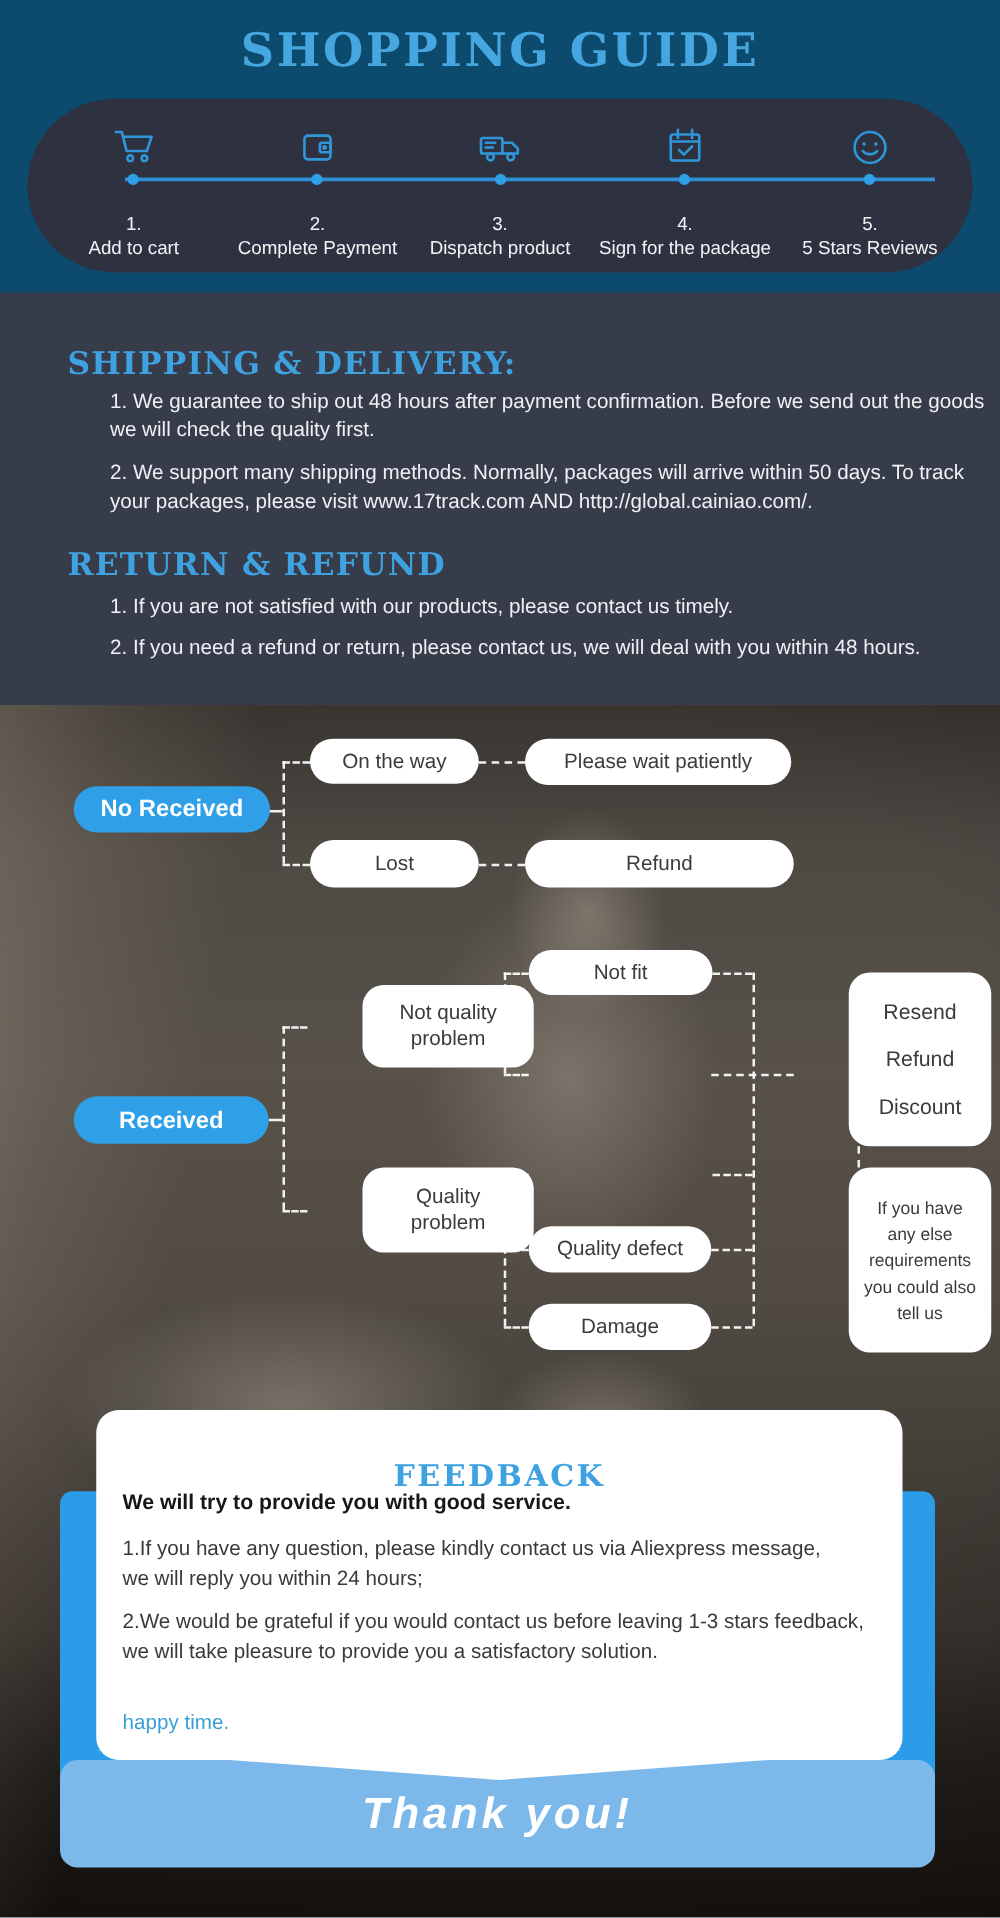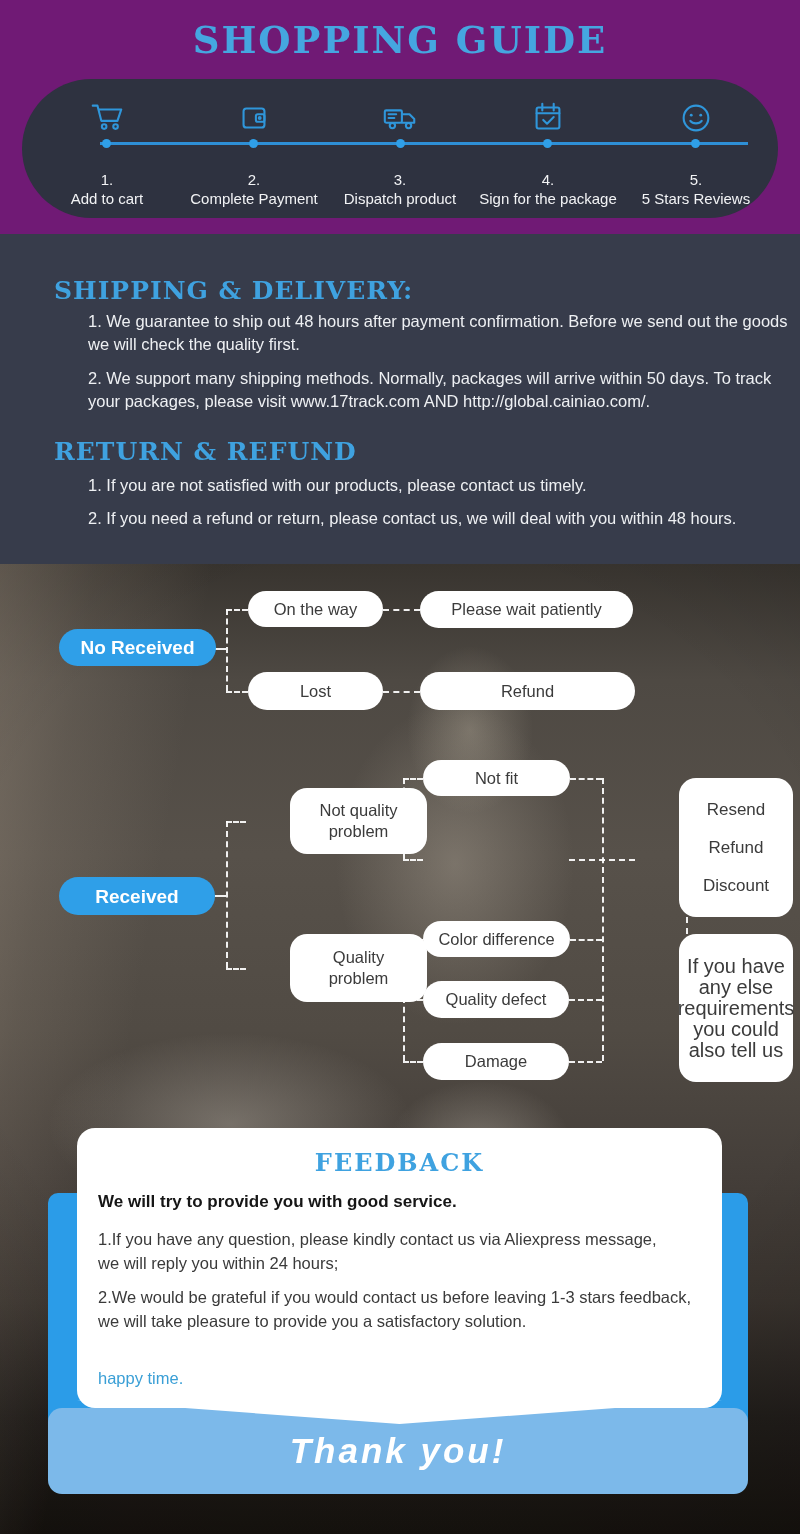"SHOPPING GUIDE" #canvas { background: #701a75 -> #0c4a6e }
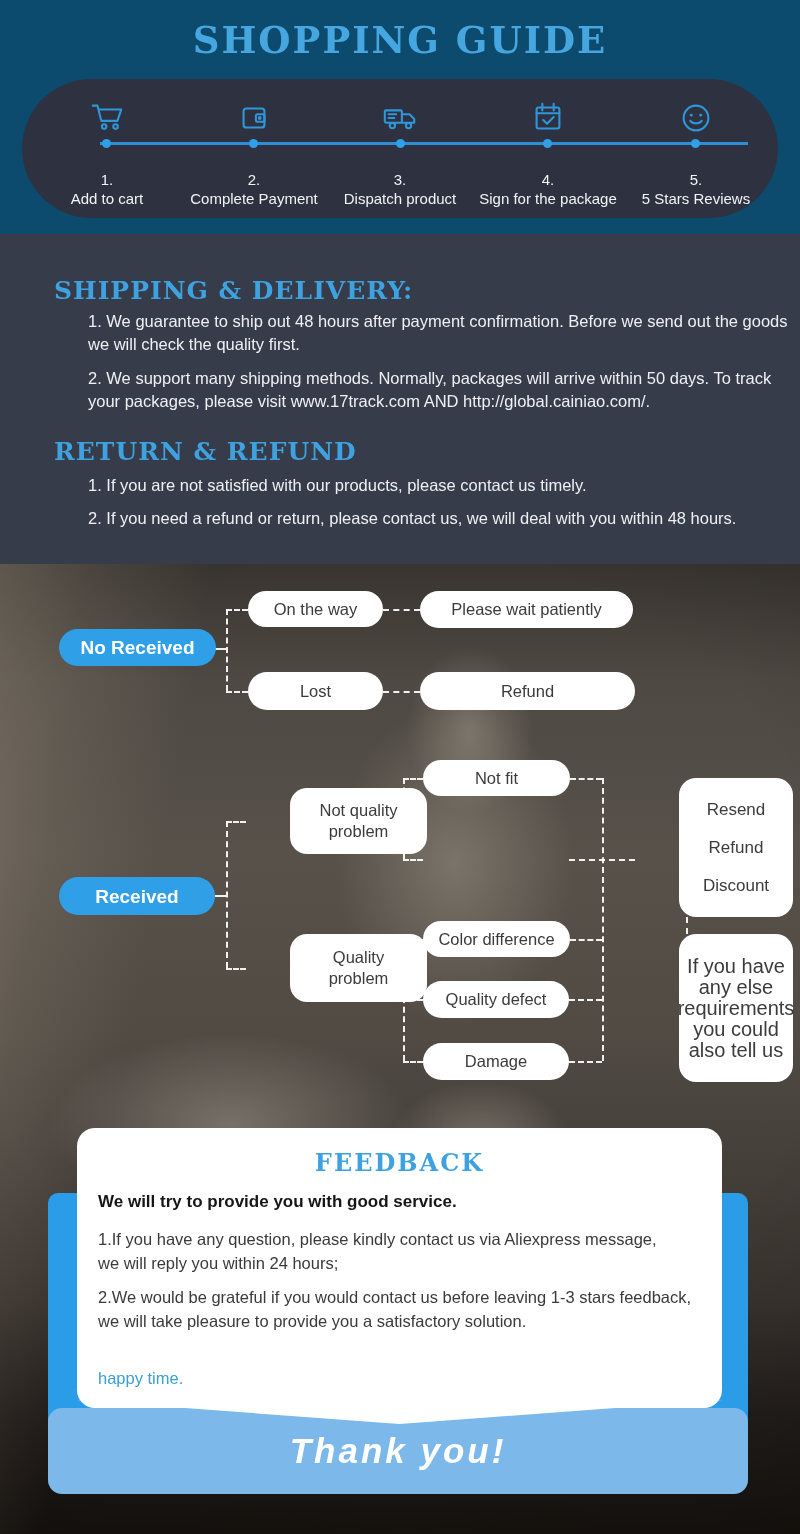"Color difference" div.flow-node { html: <div>Color difference</div> -> none }
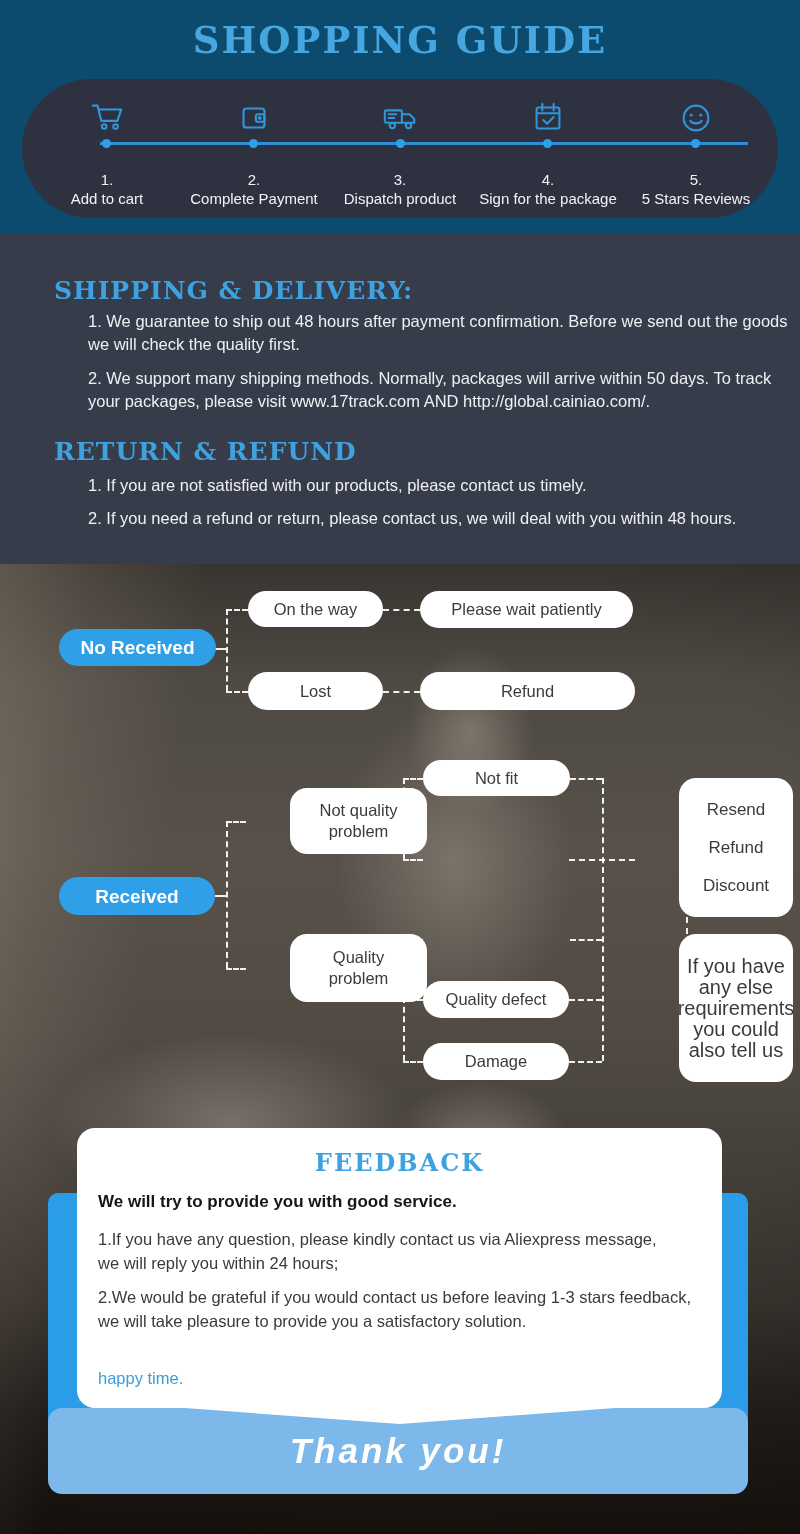"If you have any else" div.flow-node { font-size: 20px -> 14px }
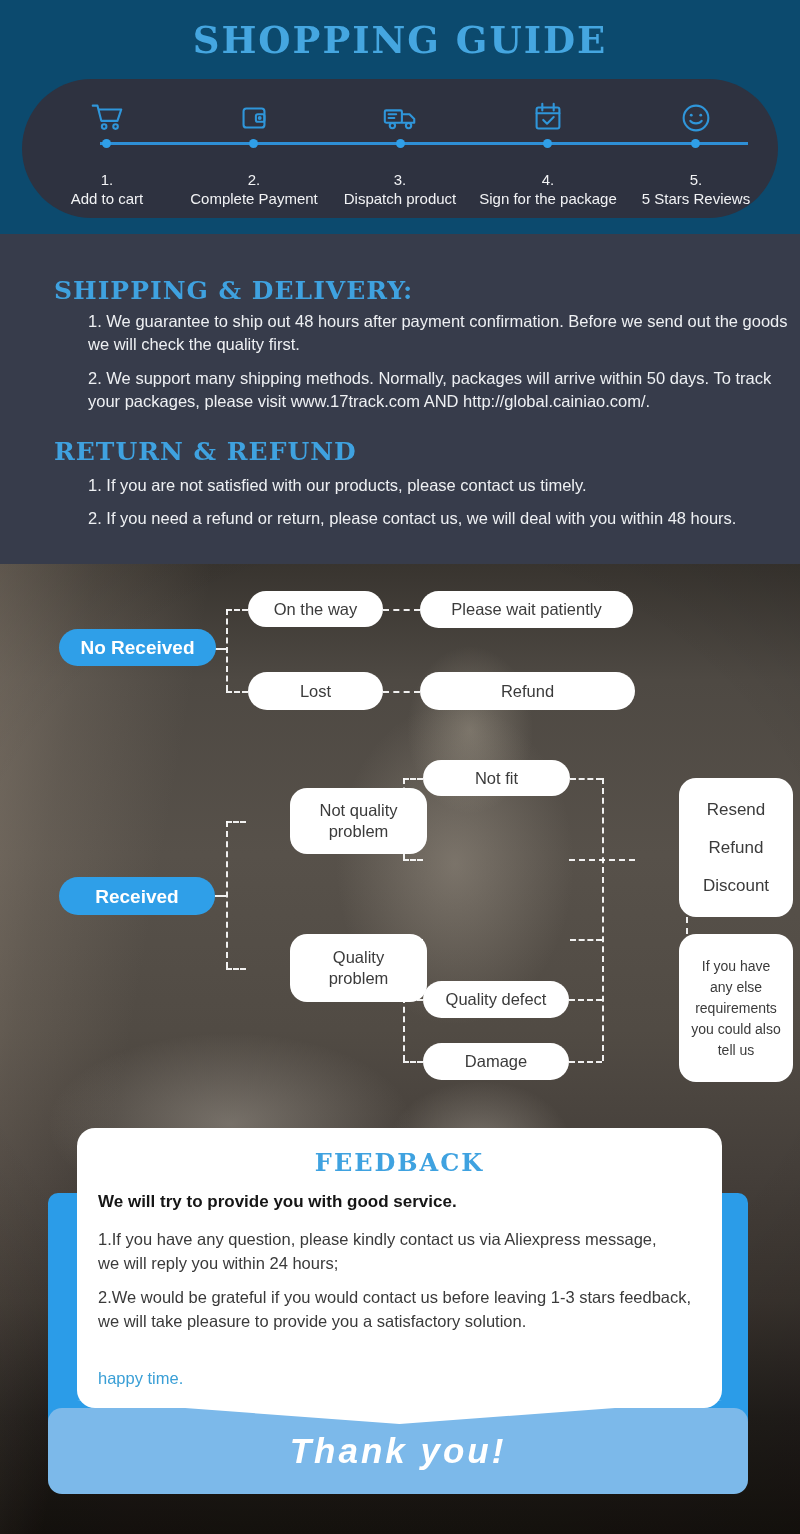"FEEDBACK" .fb-heading { top: 20px -> 38px }
